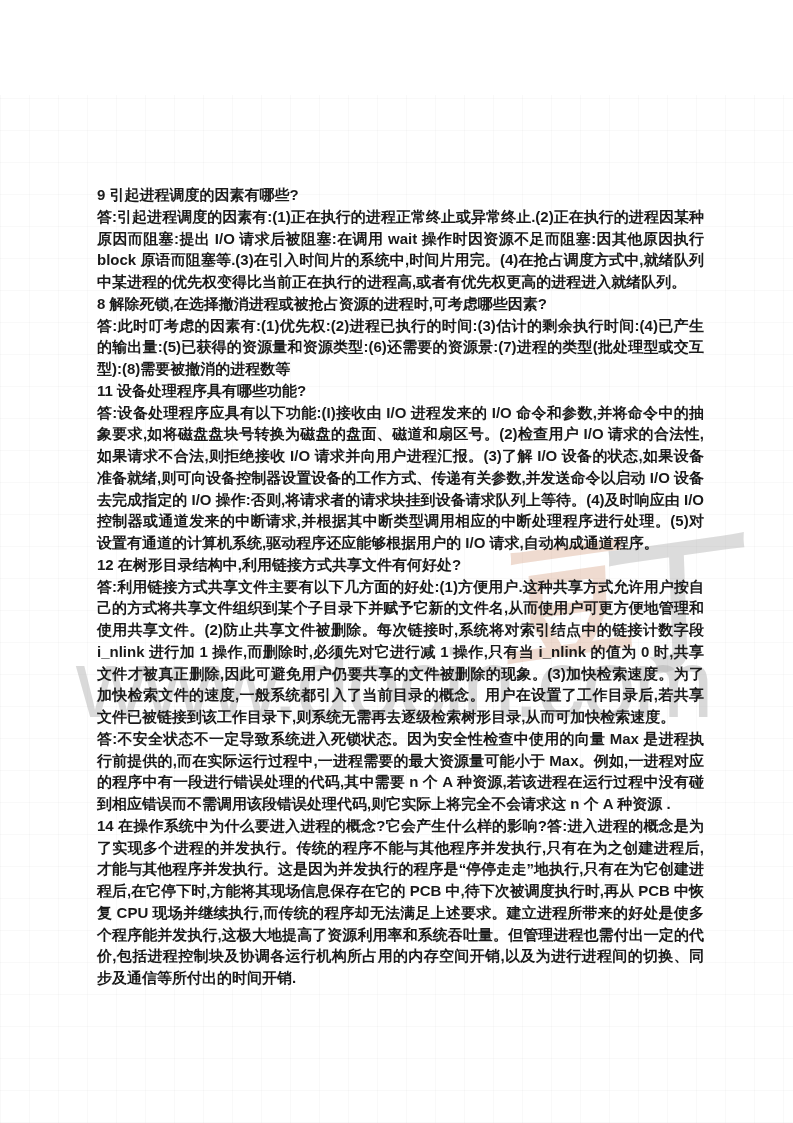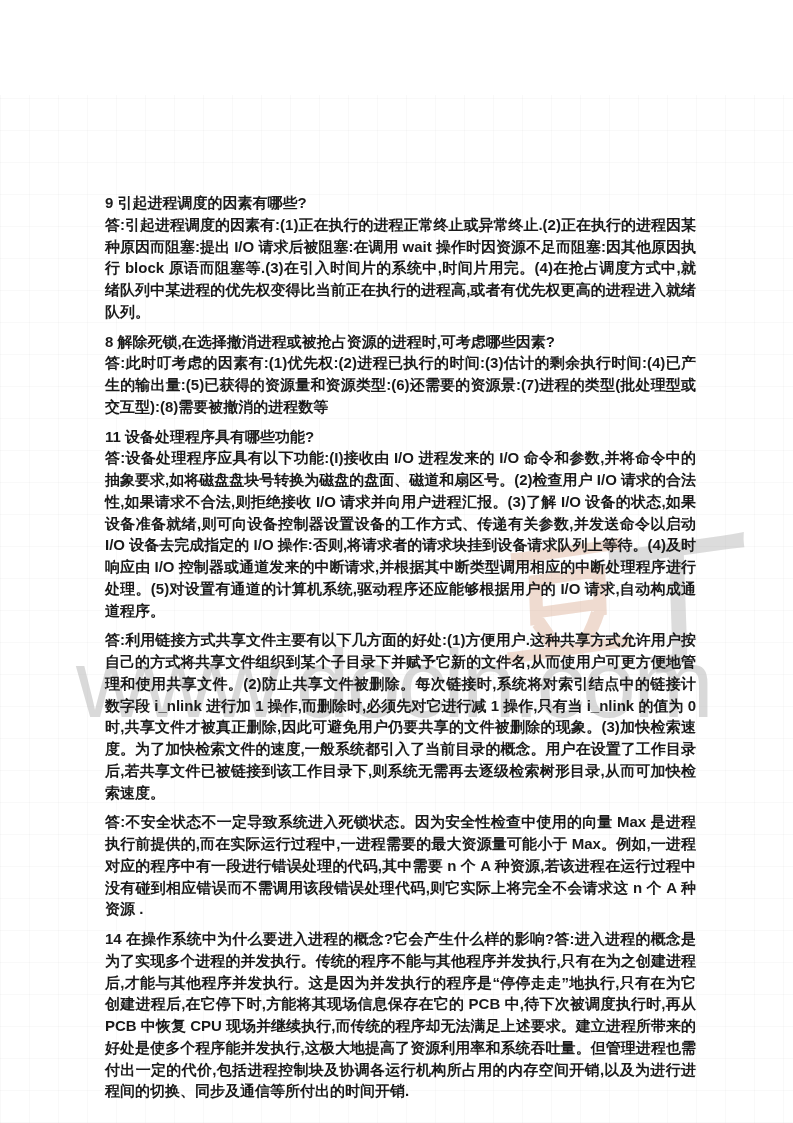"9 引起进程调度的因素有哪些?" .section { margin: 8px -> 0 }
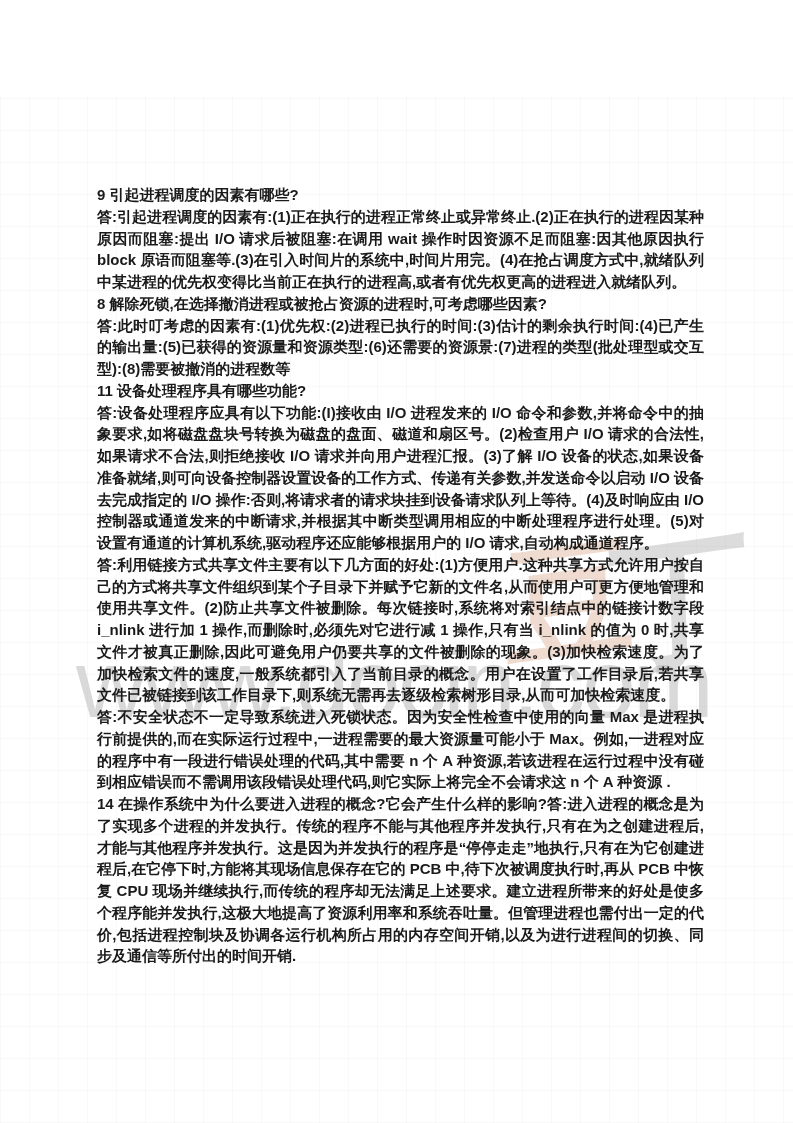"12 在树形目录结构中,利用链接方式共享文件有何好处?" span.q { html: none -> <span>12 在树形目录结构中,利用链接方式共享文件有何好处?</span> }
